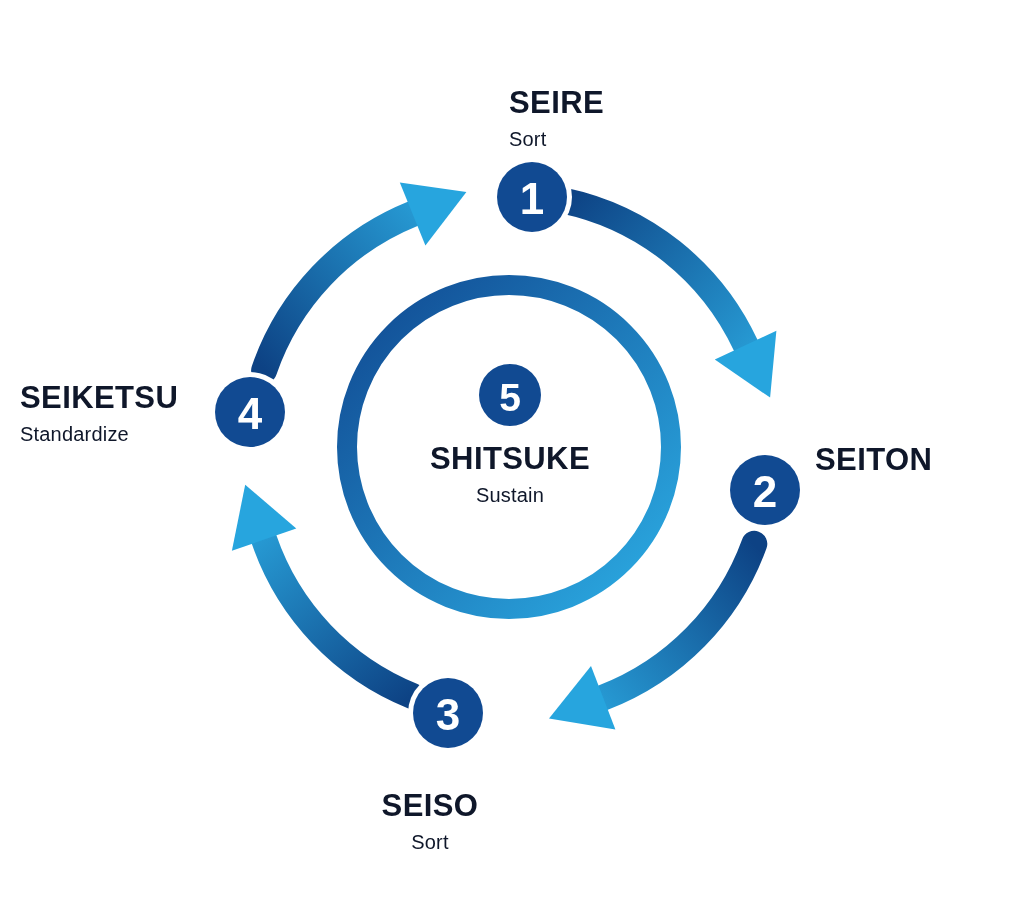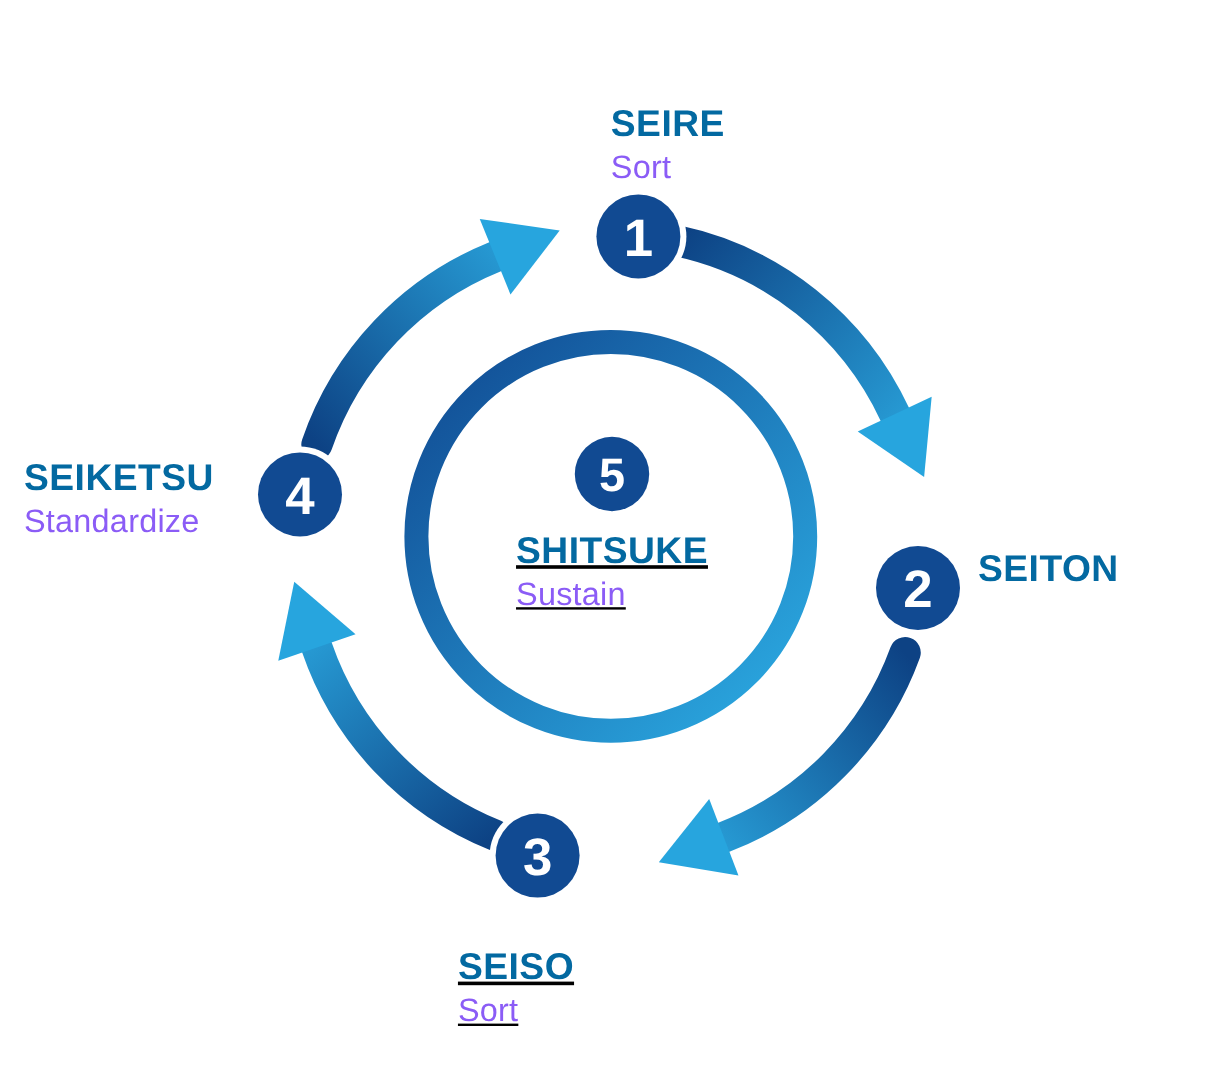"SEIRE" .label .jp { color: #0369a1 -> #0f172a }
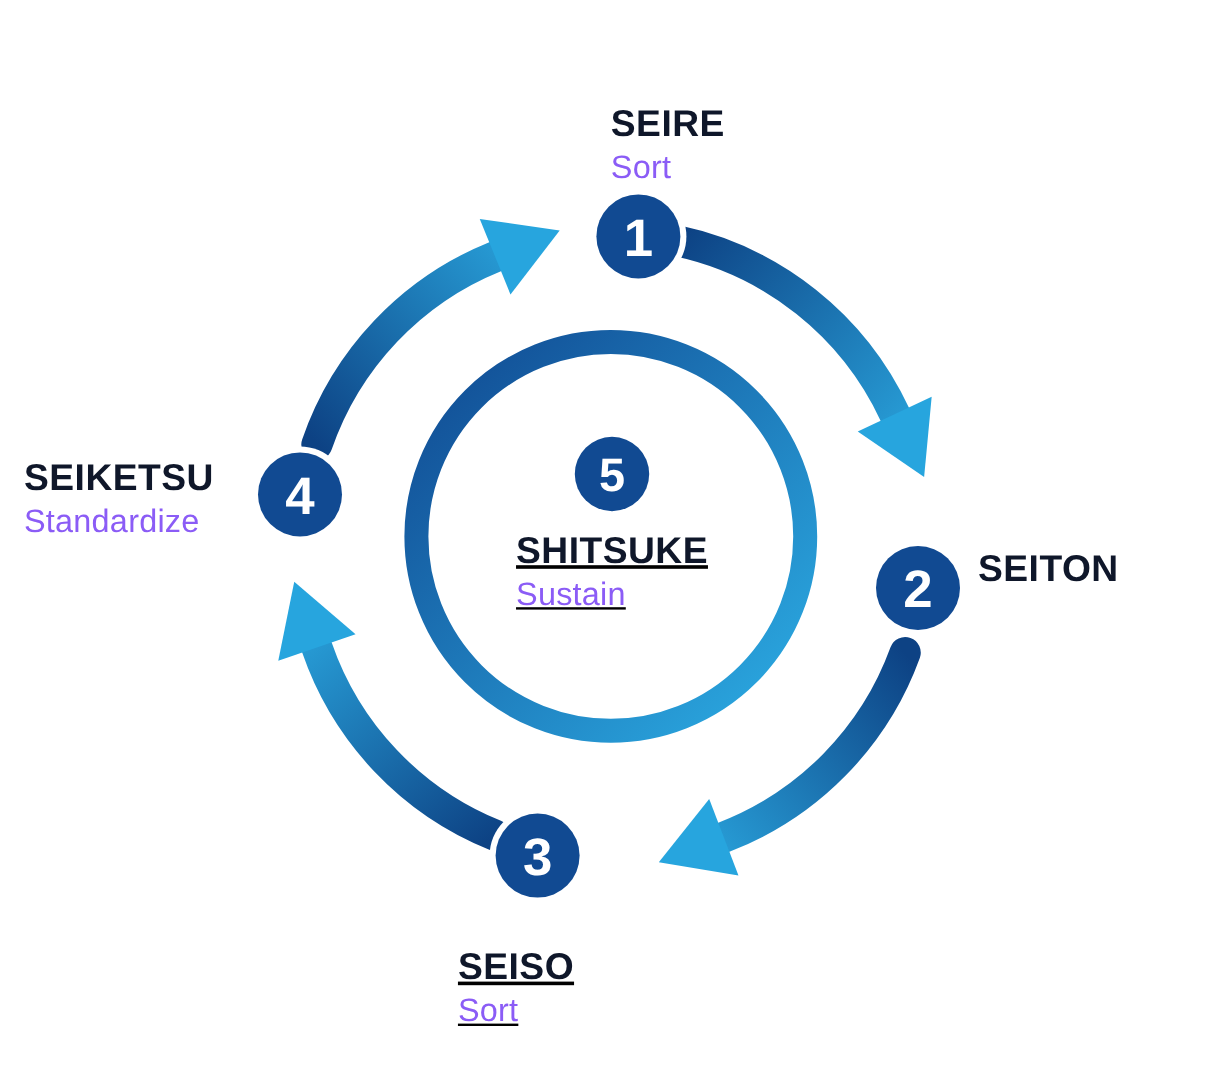"Sort" .label .en { color: #8b5cf6 -> #0f172a; font-size: 27px -> 20px }
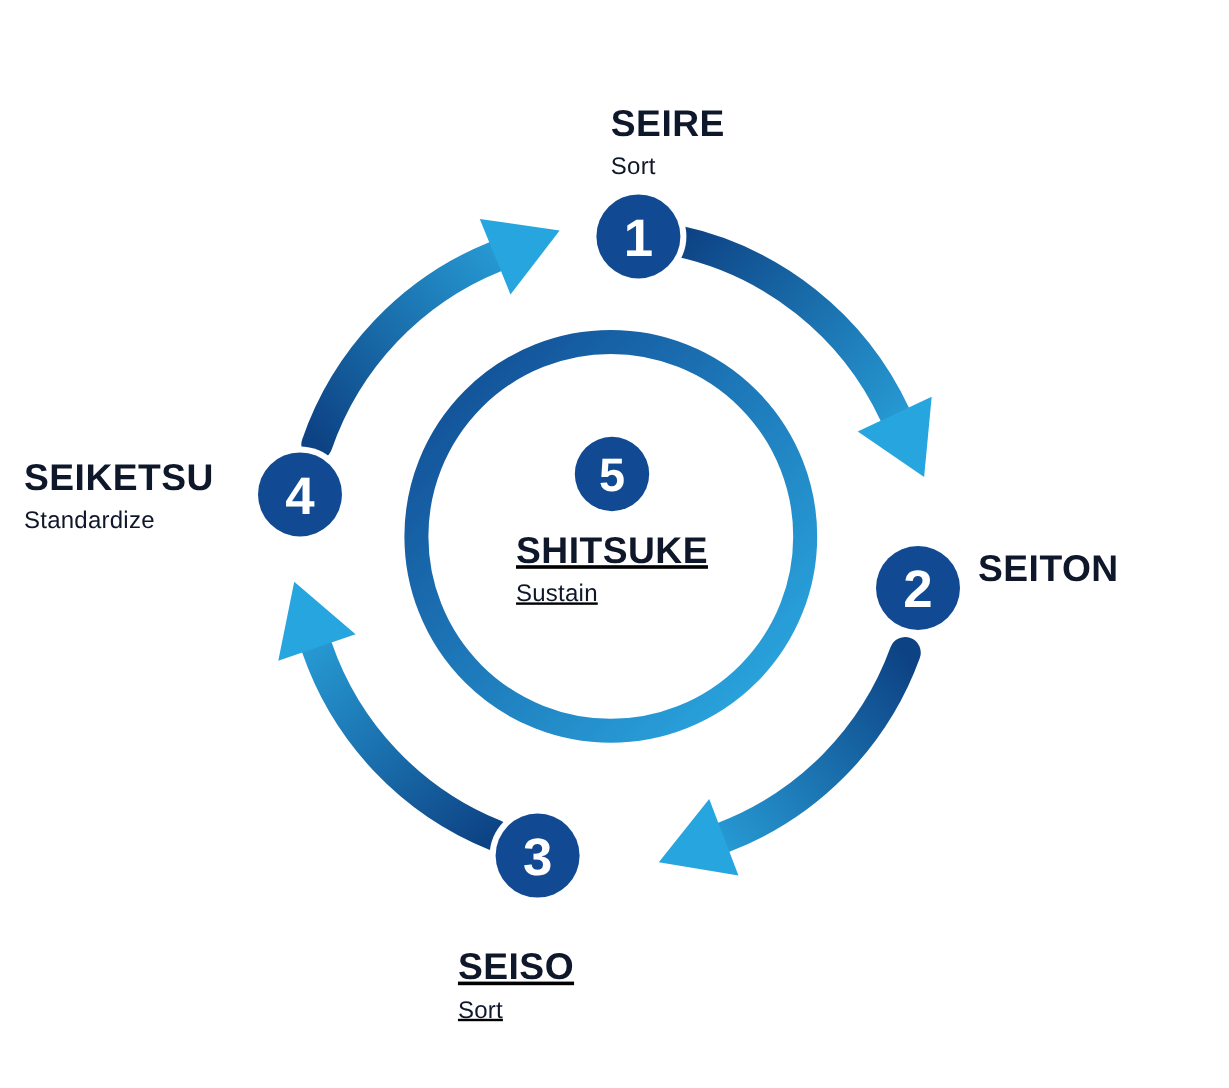"SHITSUKE" .label.align-center { text-align: none -> center; text-decoration: underline -> none }
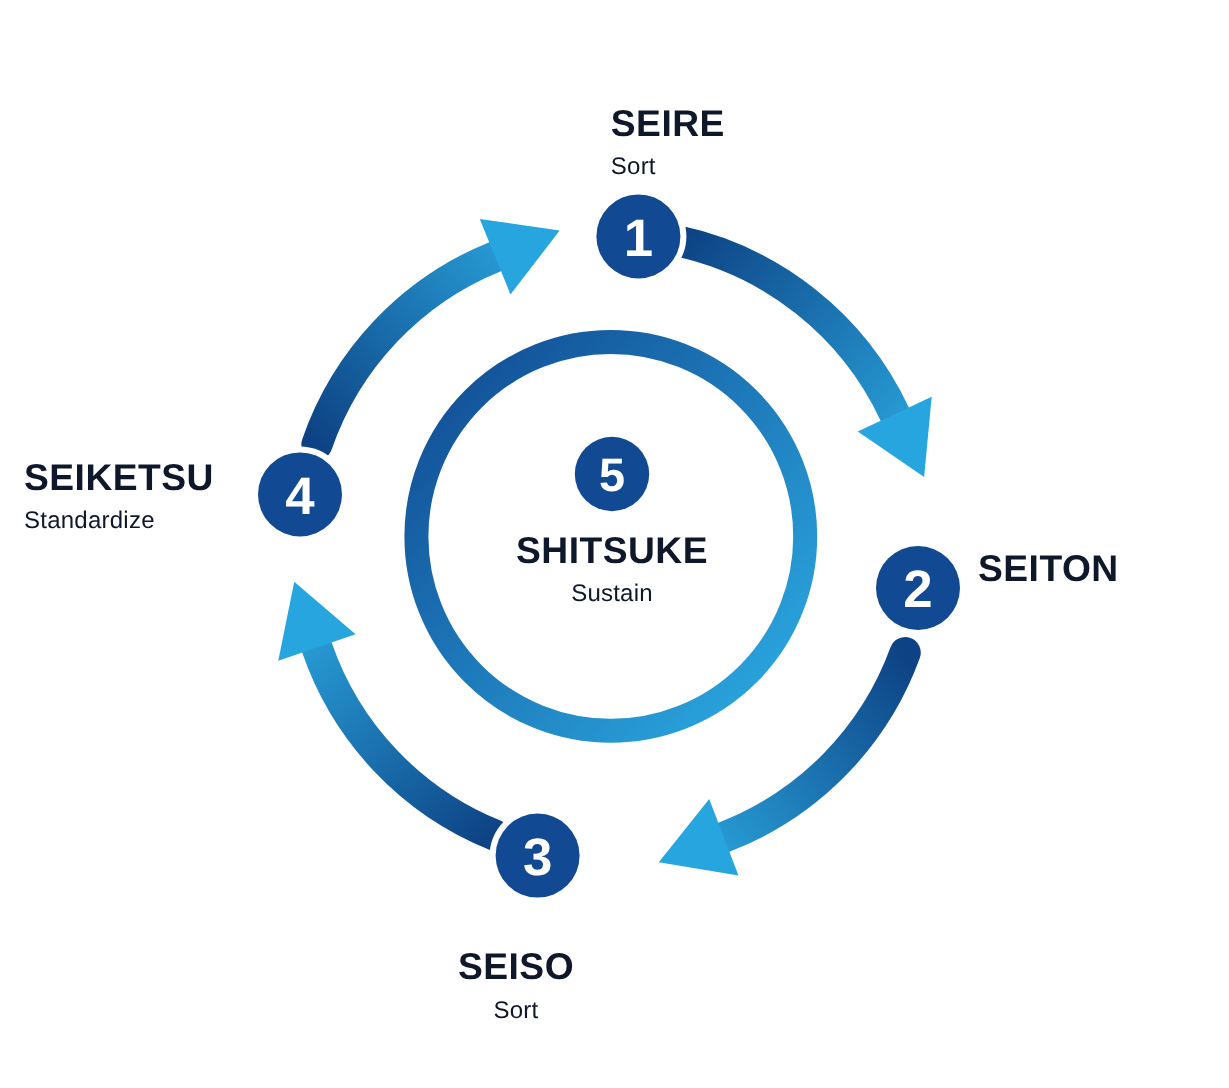"SEITON" div.label { top: 456px -> 442px }
